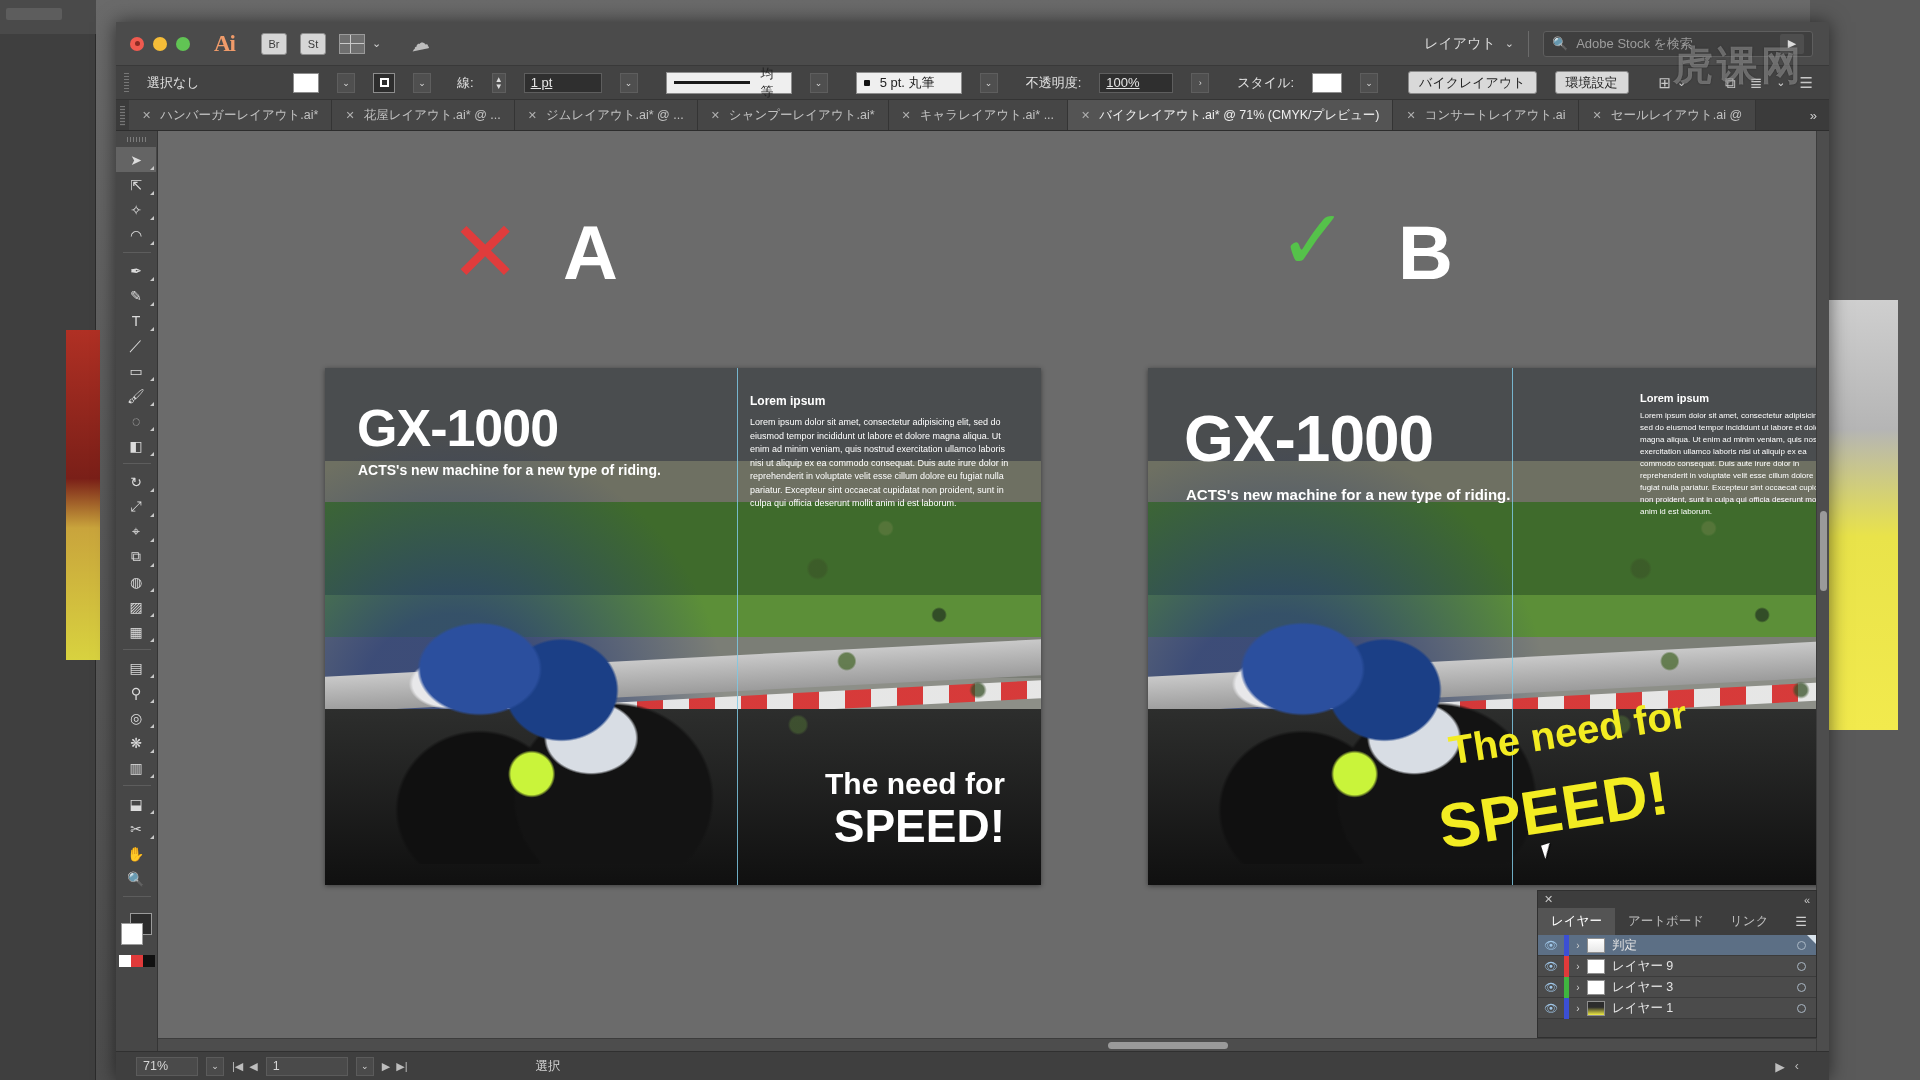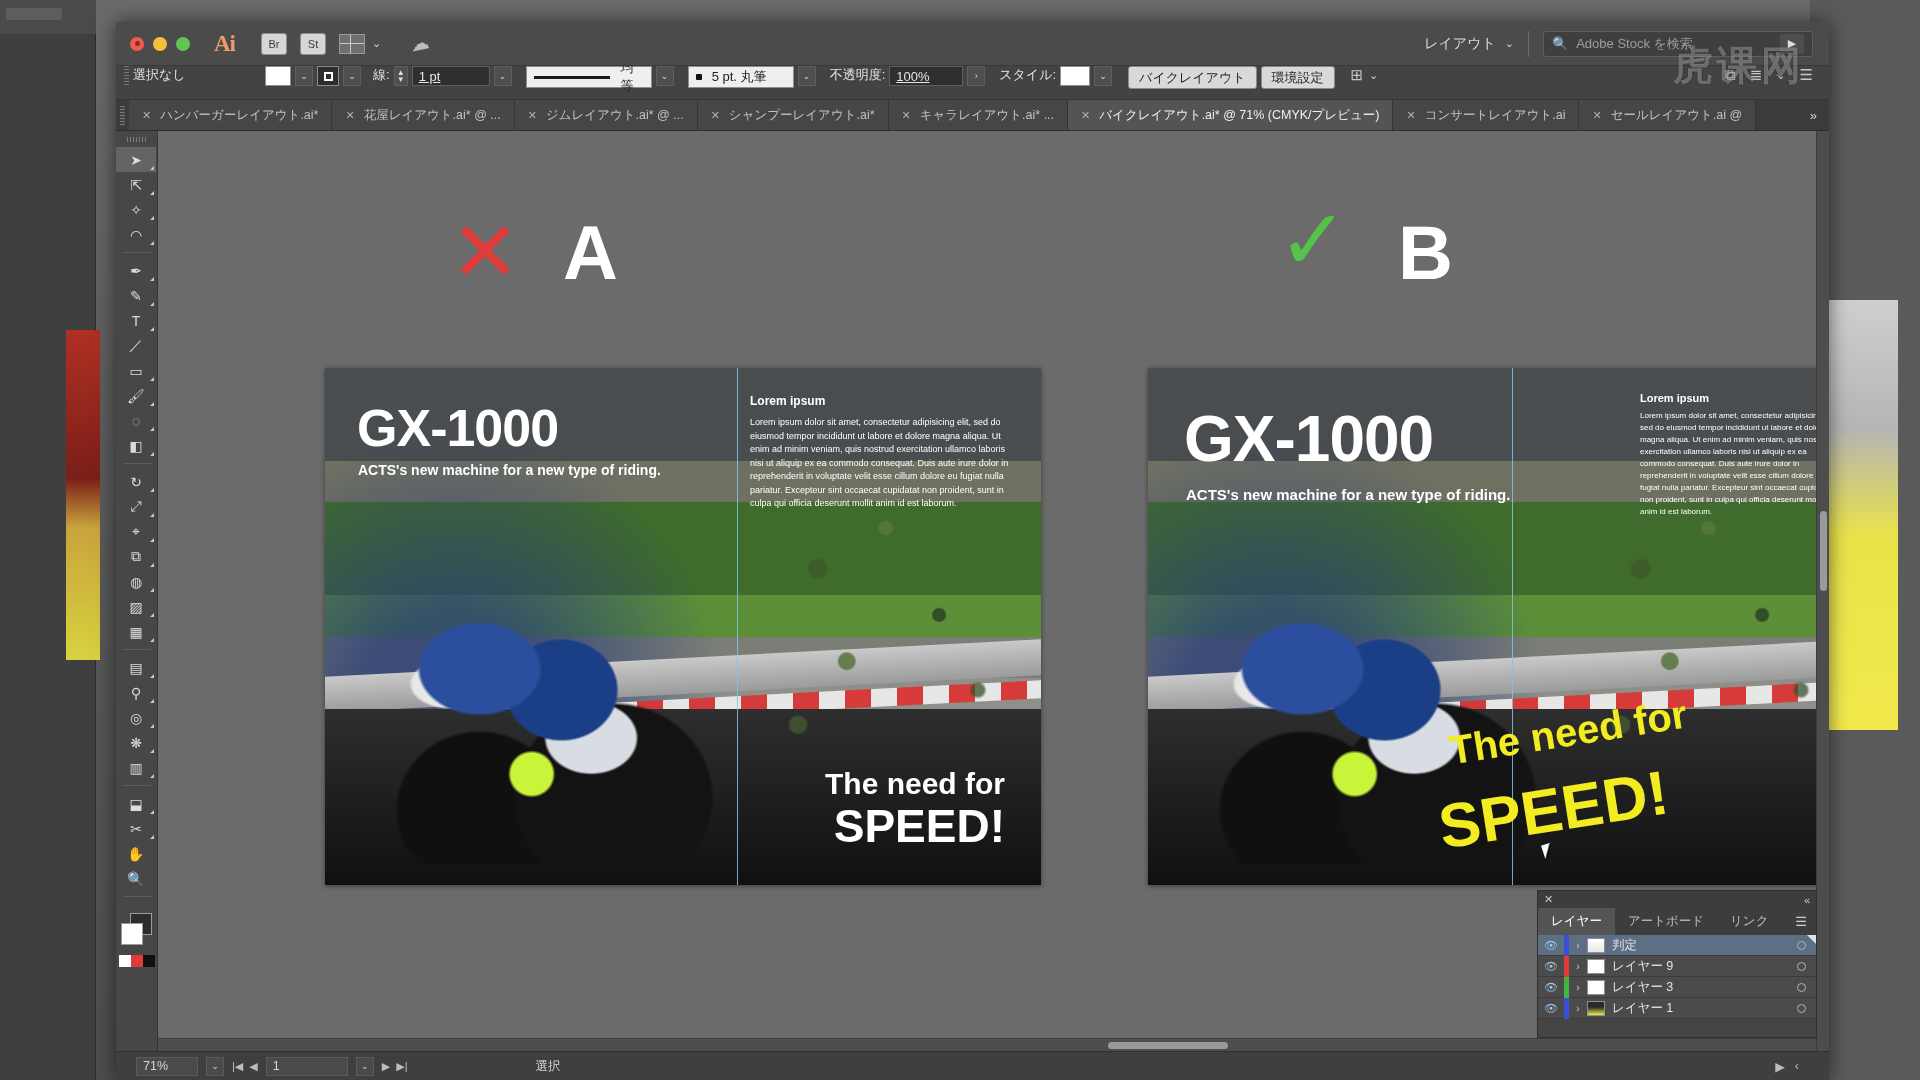"選択なし" .ctrlbar { align-items: flex-start -> center; gap: 4px -> 18px }
